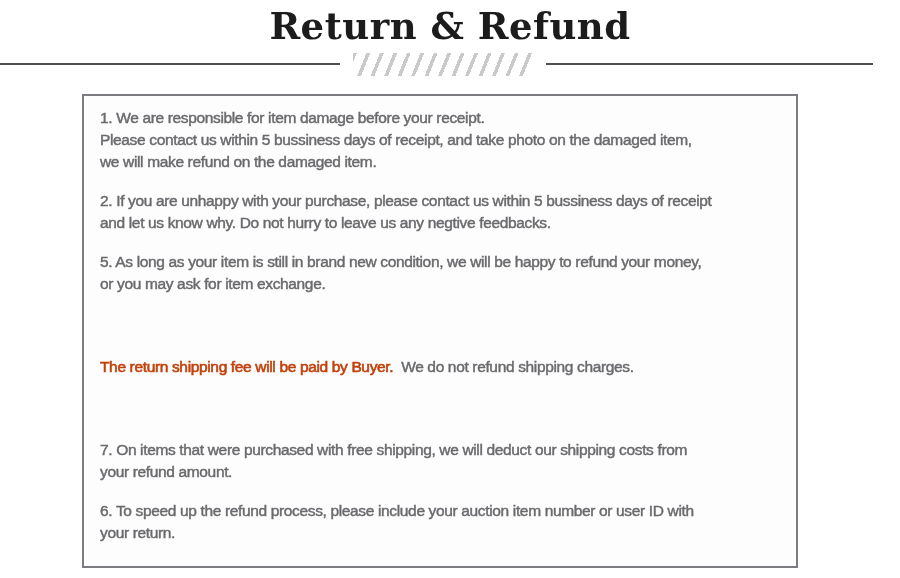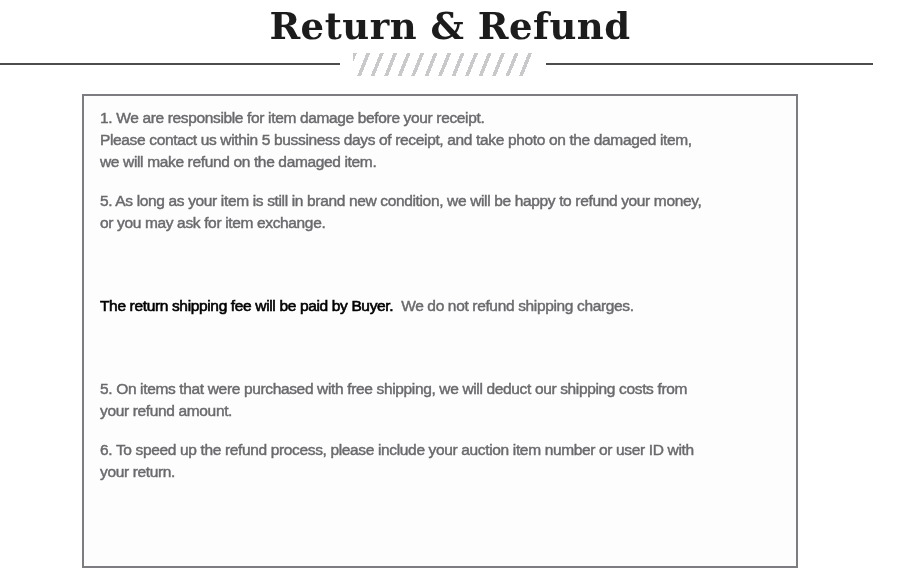"2. If you are unhappy" div.policy-item { html: none -> <div>2. If you are unhappy with your purchase, please contact us within 5 bussiness days of receipt and let us know why. Do not hurry to leave us any negtive feedbacks.</div> }
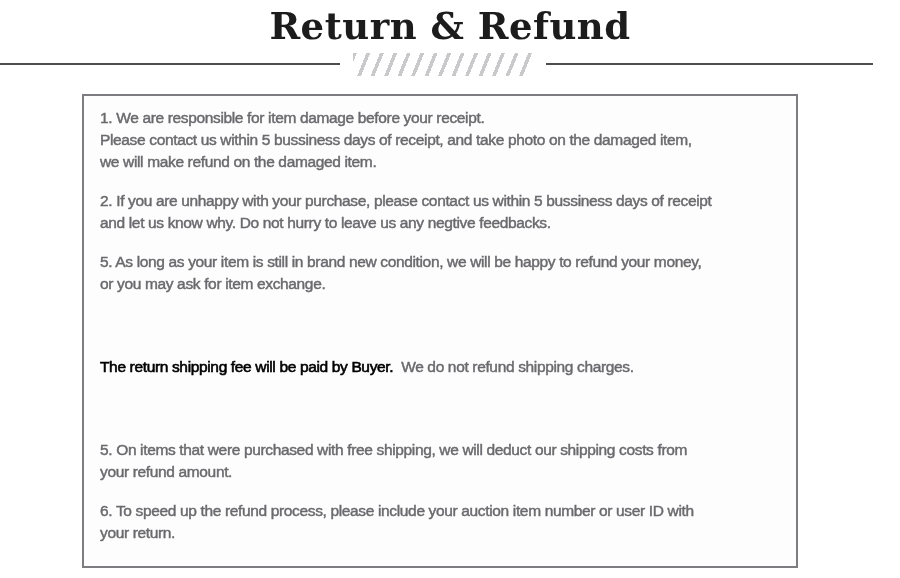"The return shipping fee will" .hl { color: #000000 -> #c2410c }
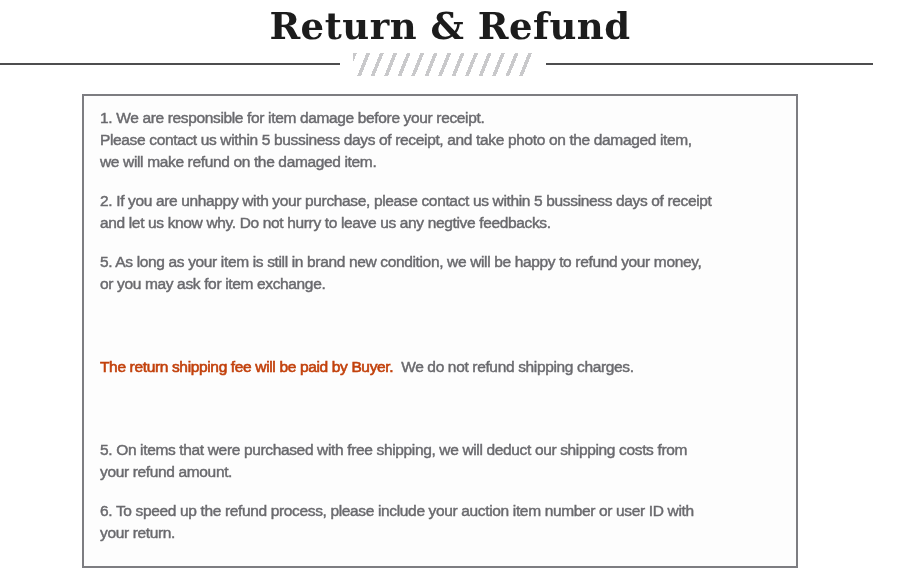"5. On items that were" div.policy-item { text: 5 -> 7 }
